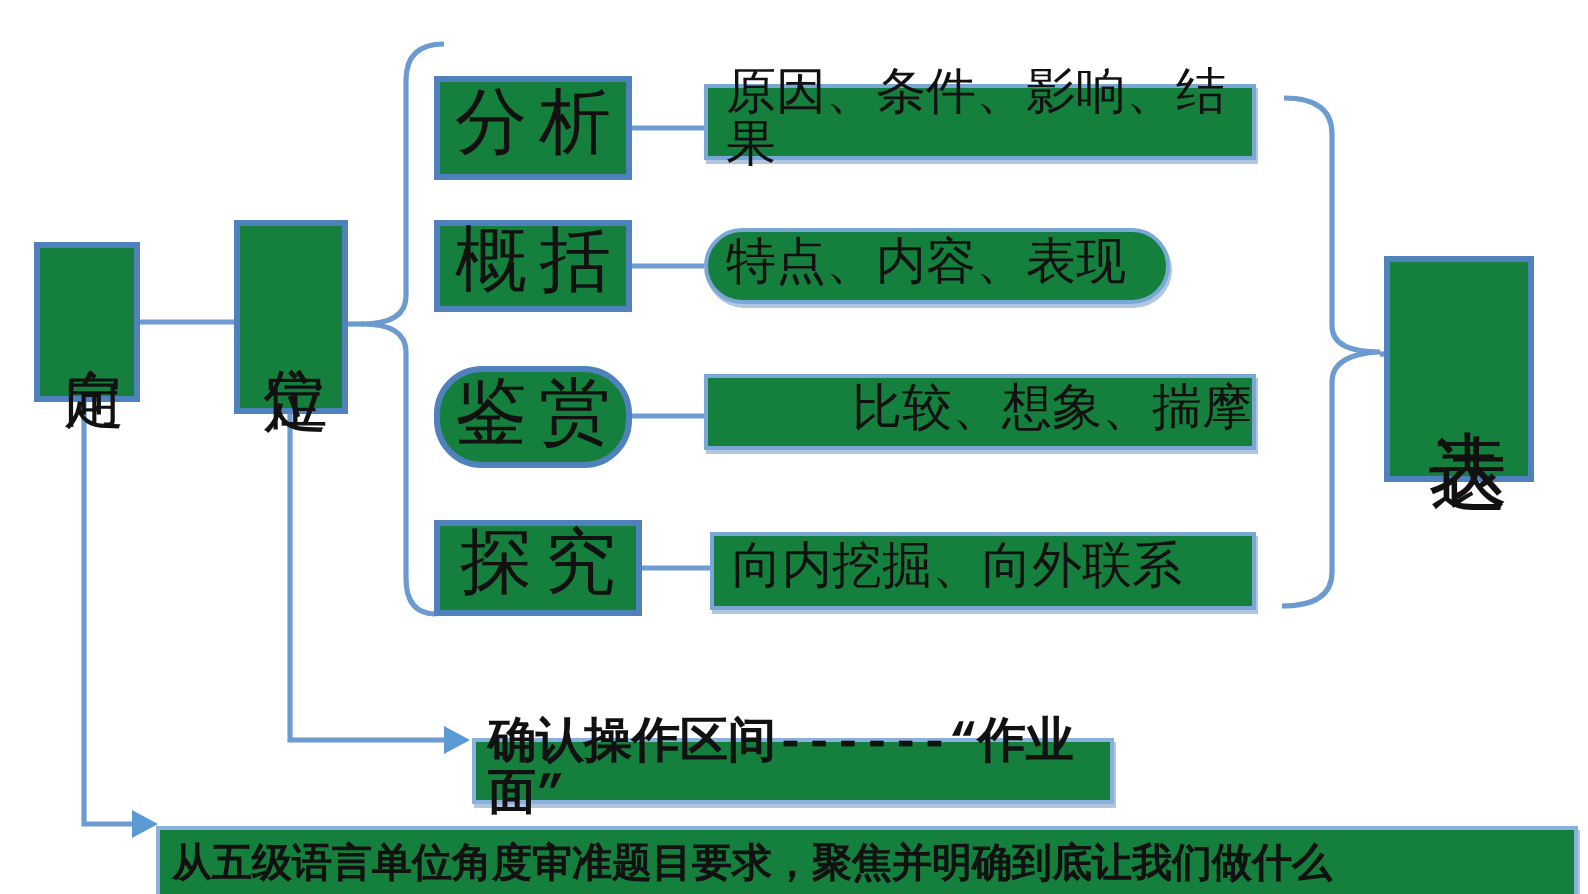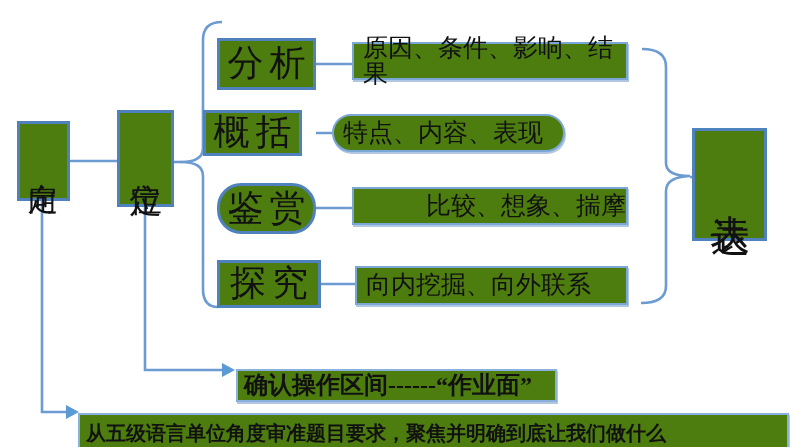"分析" .box { background: #4d7c0f -> #15803d; font-family: none -> Liberation Mono, monospace }
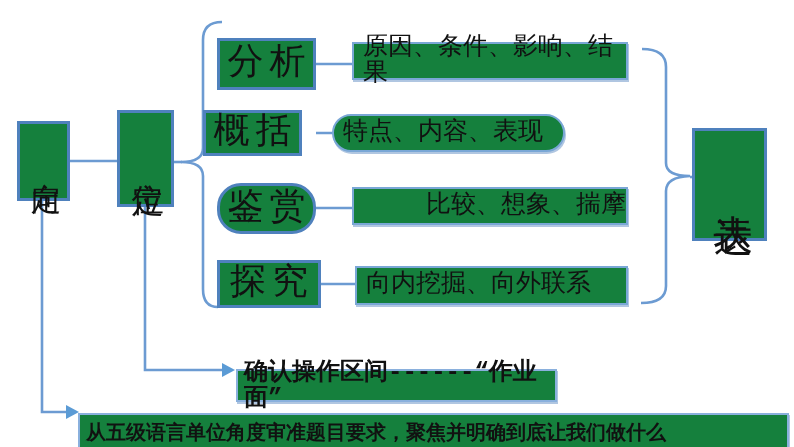"概括" div.box { left: 203px -> 217px }
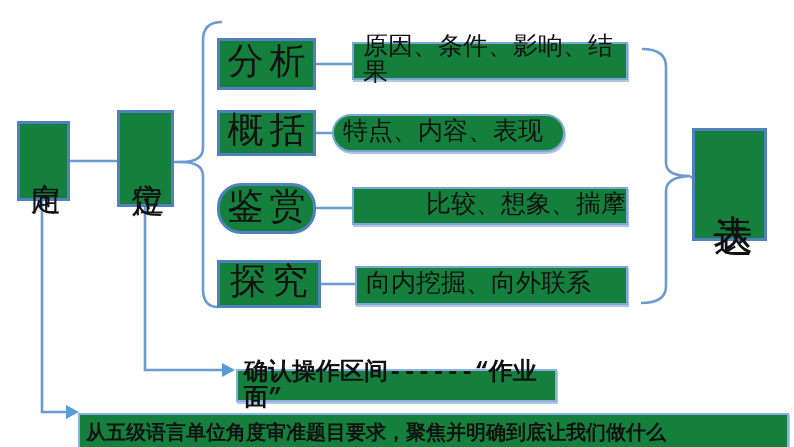"特点、内容、表现" div.box { left: 332px -> 352px }
